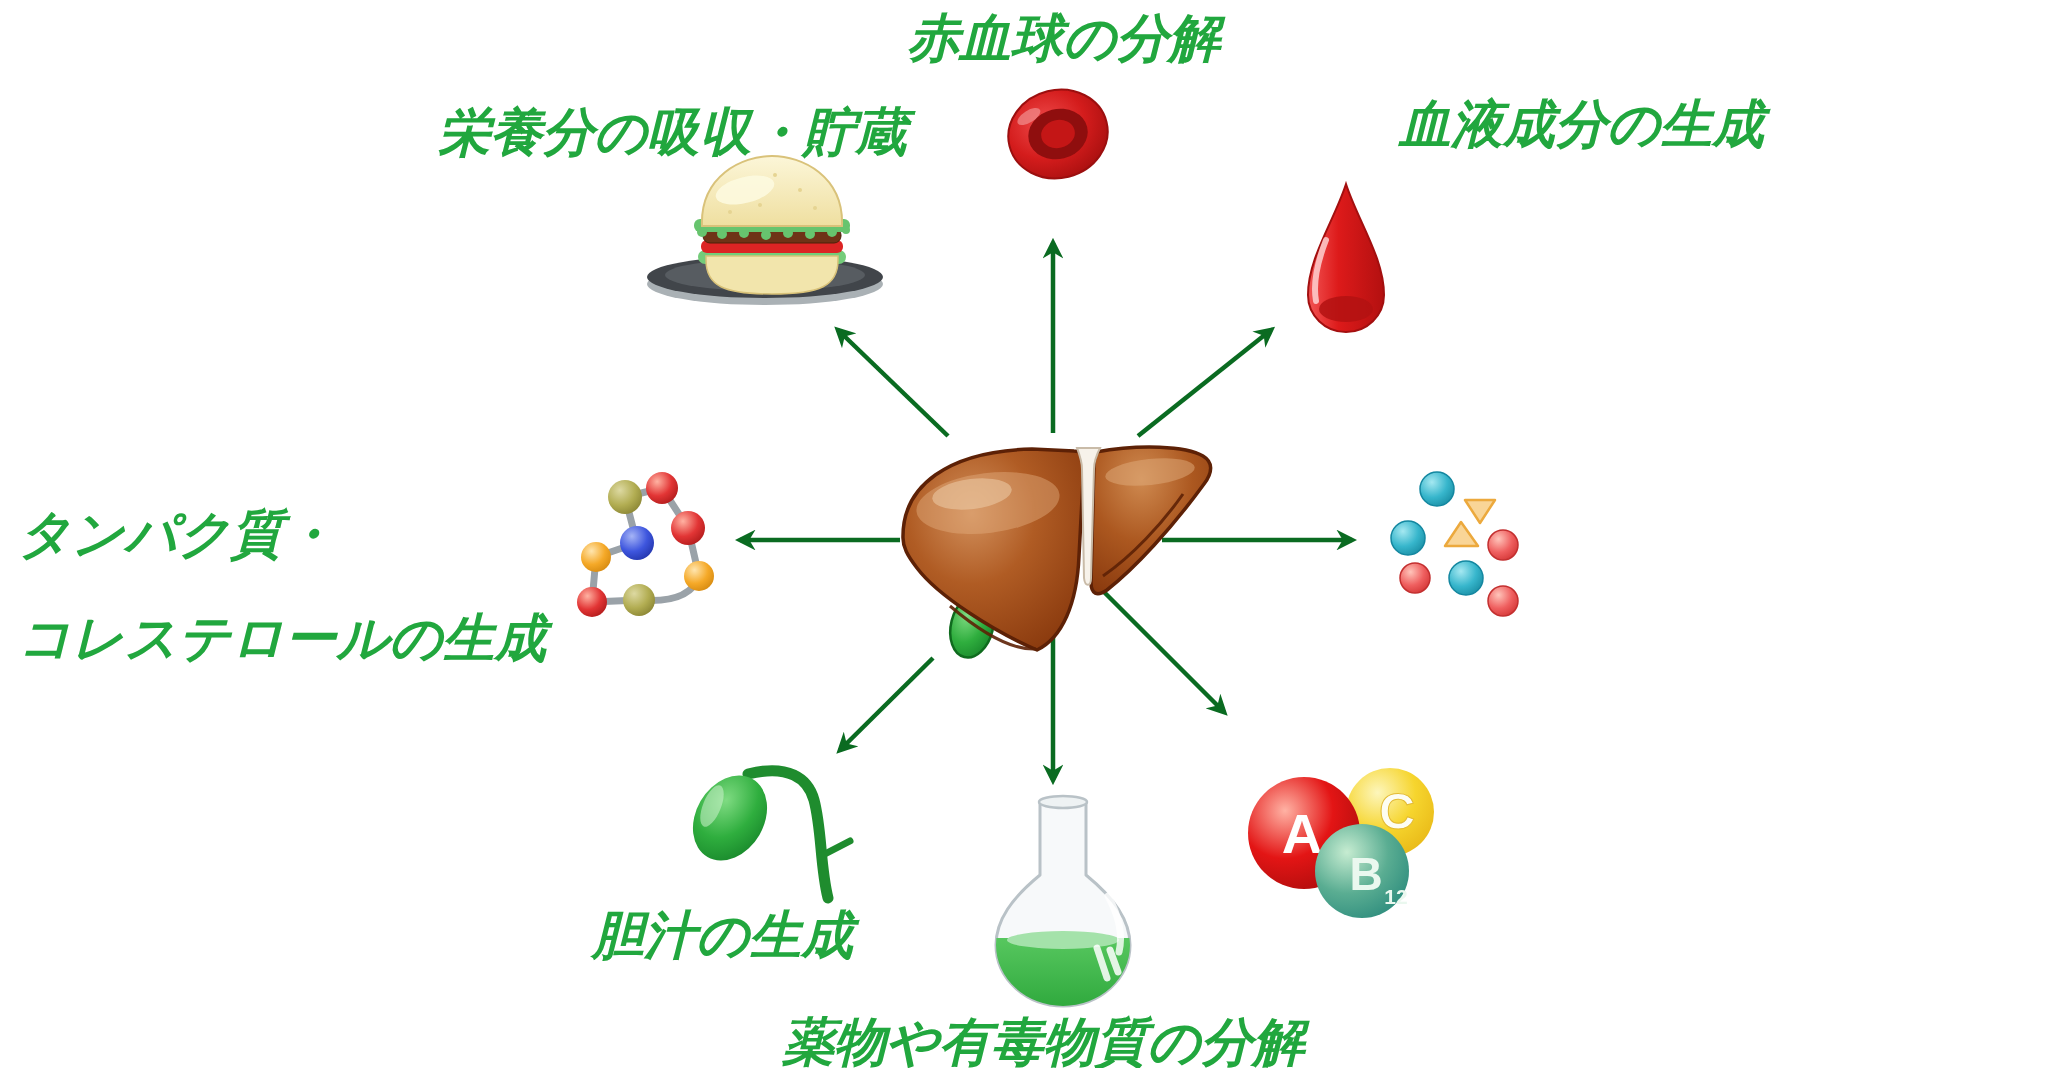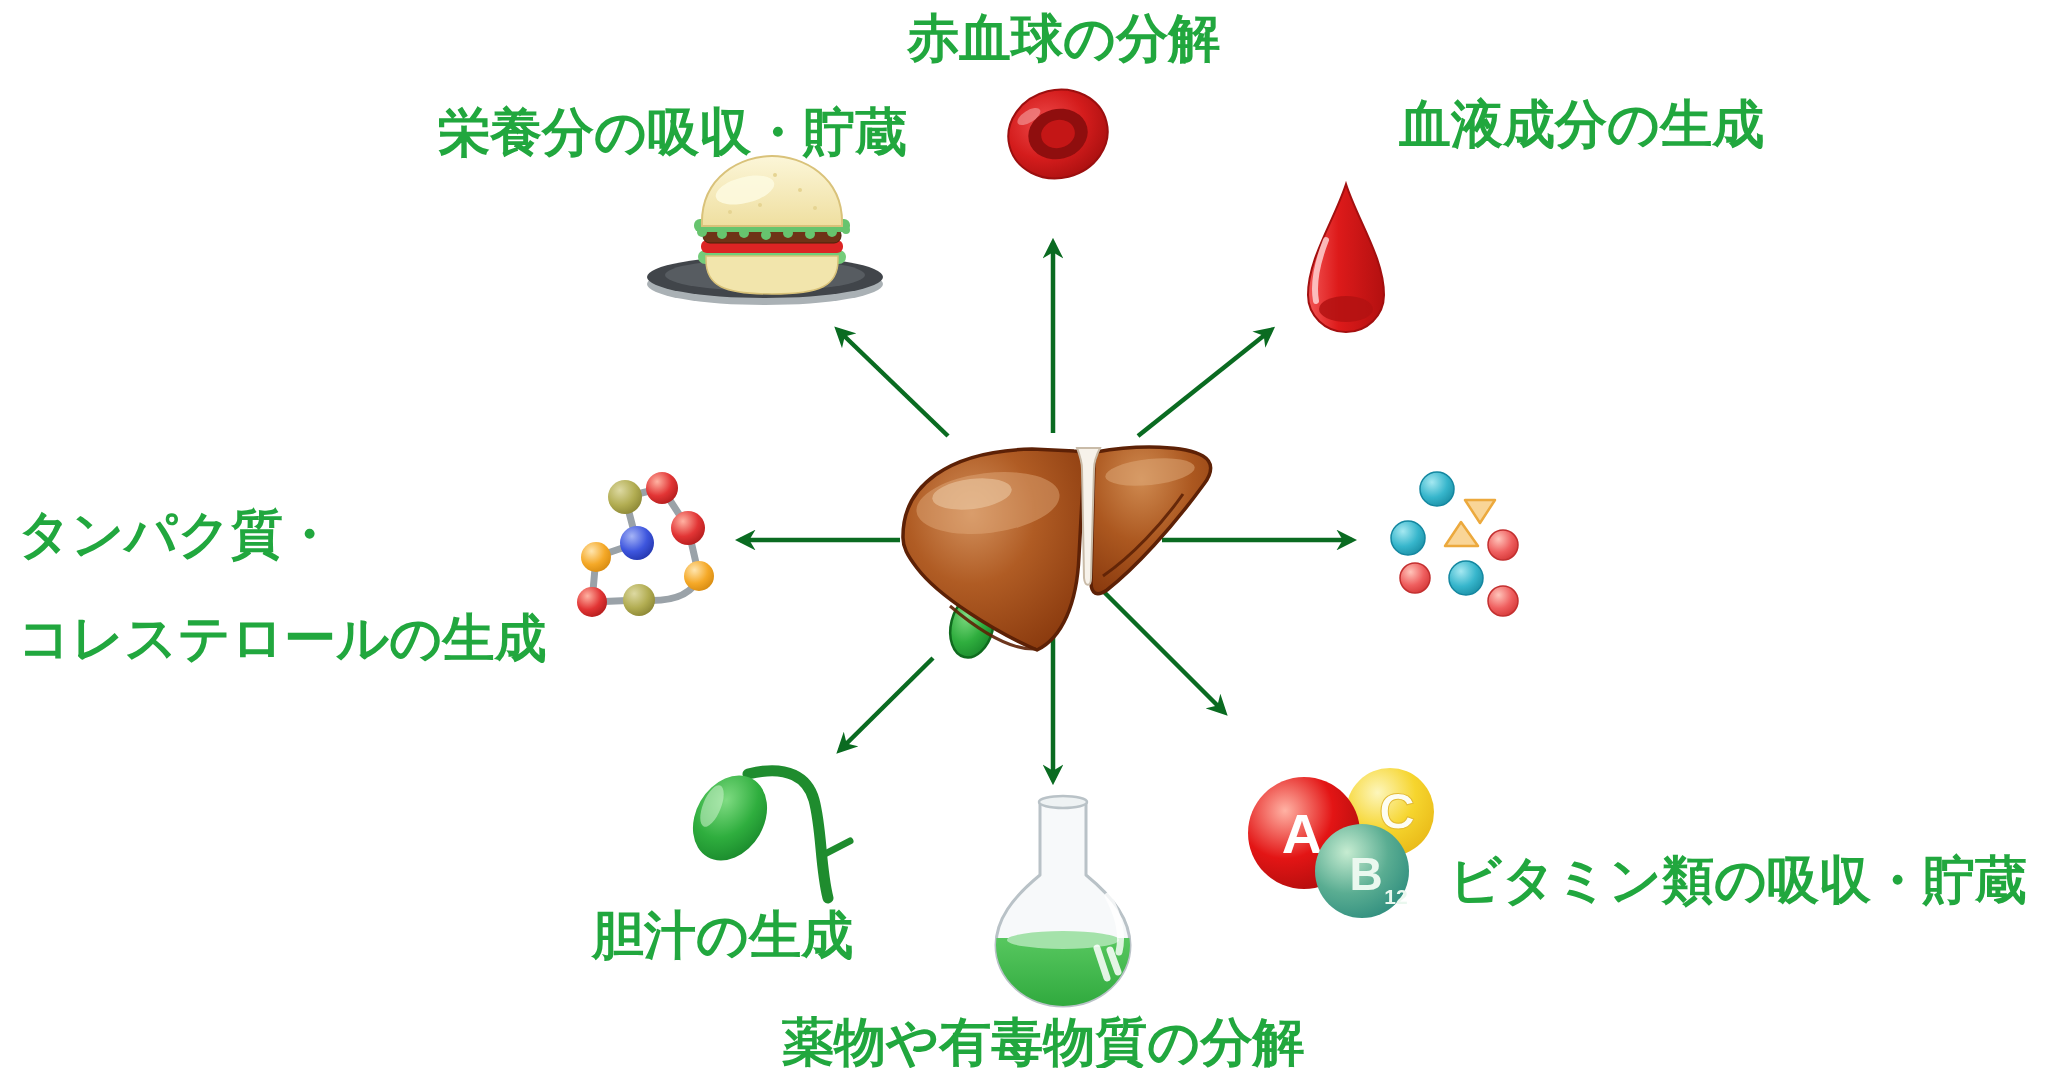"赤血球の分解" .lbl { font-style: none -> italic }
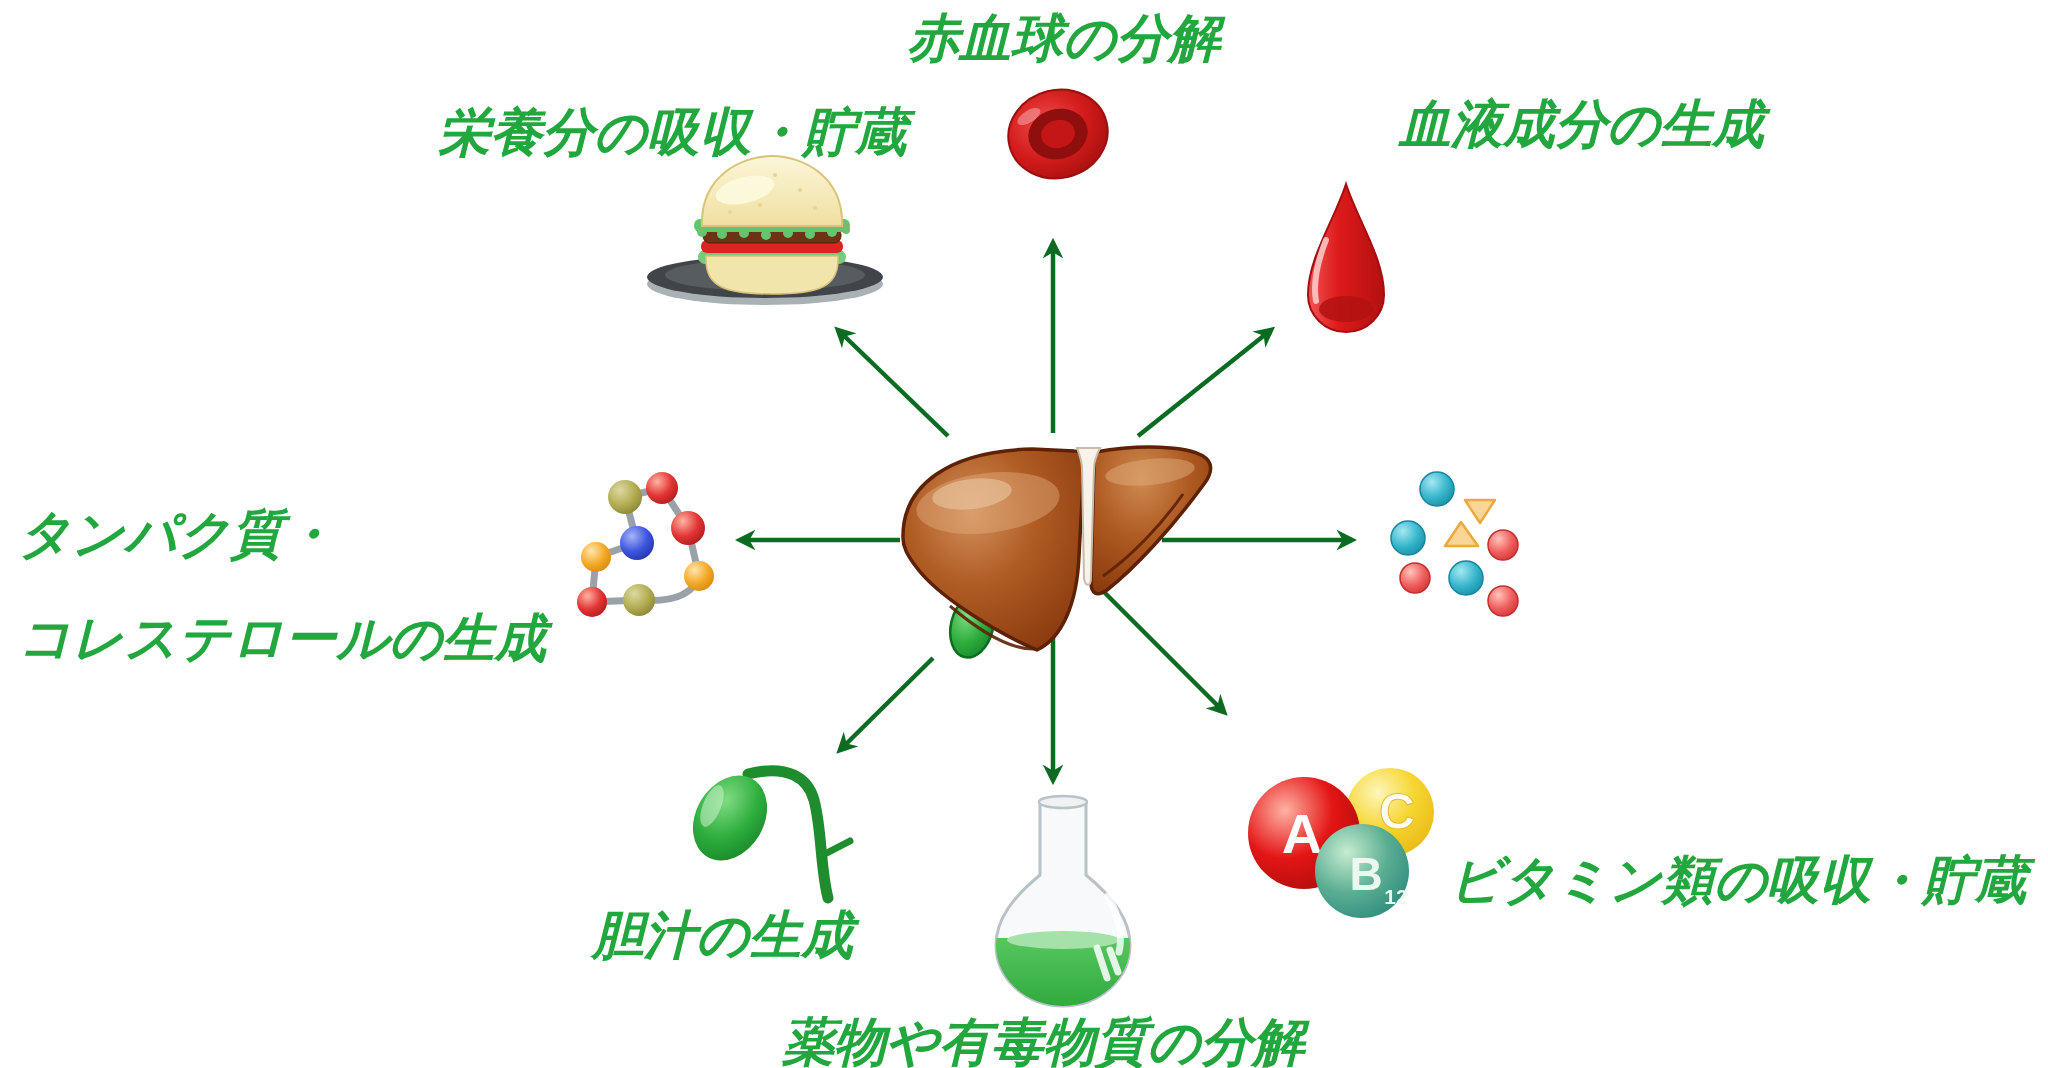"ビタミン類の吸収・貯蔵" div.lbl { html: <div>ビタミン類の吸収・貯蔵</div> -> none }
